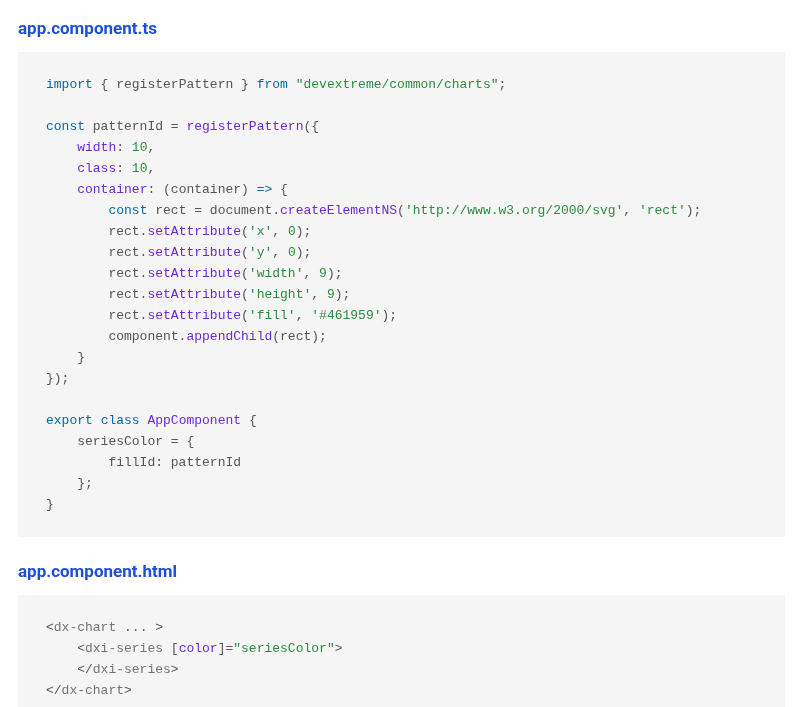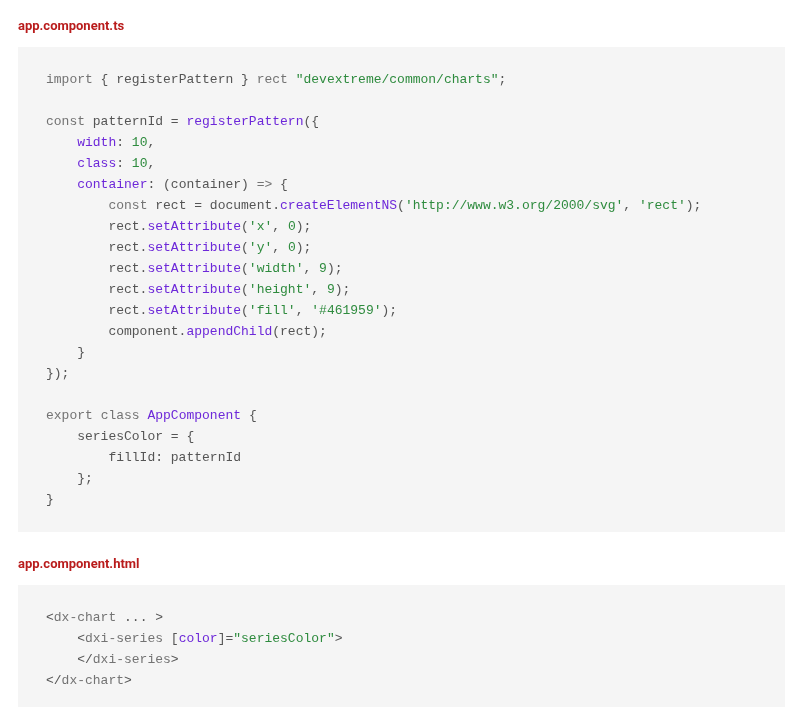"app.component.ts" .file-title { color: #b91c1c -> #1d4ed8; font-size: 13px -> 17px }
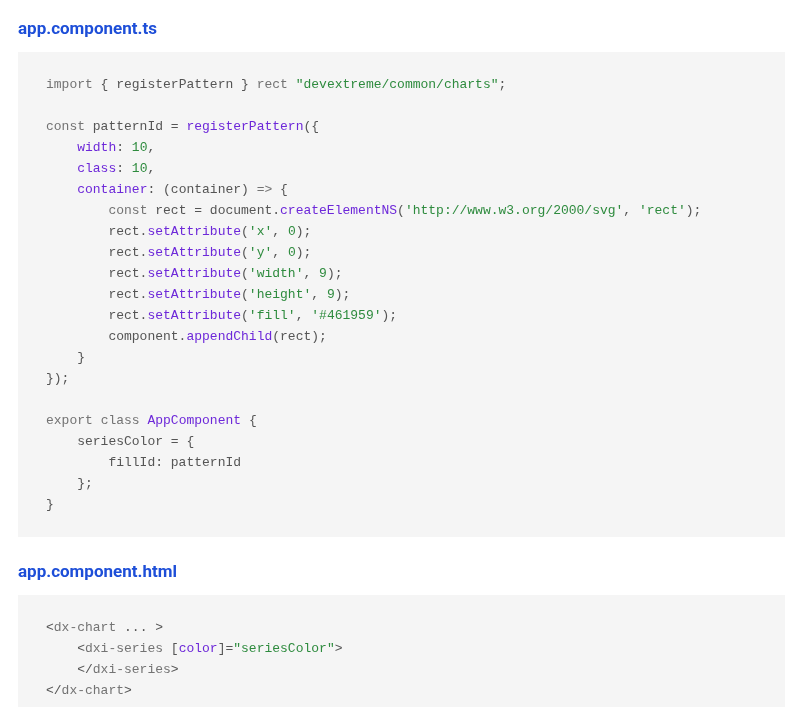"import" .kw { color: #737373 -> #0369a1 }
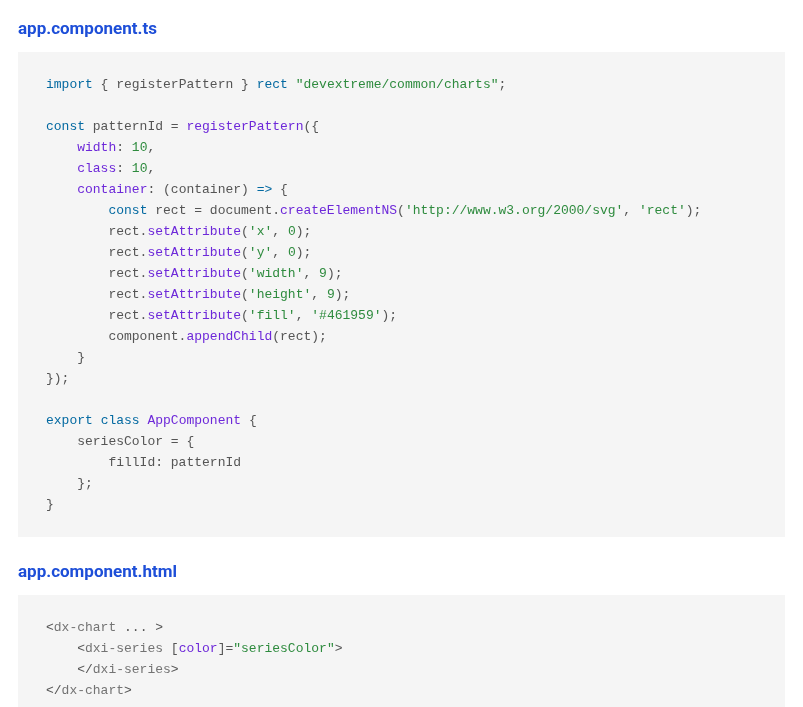"rect" span.kw { text: rect -> from }
